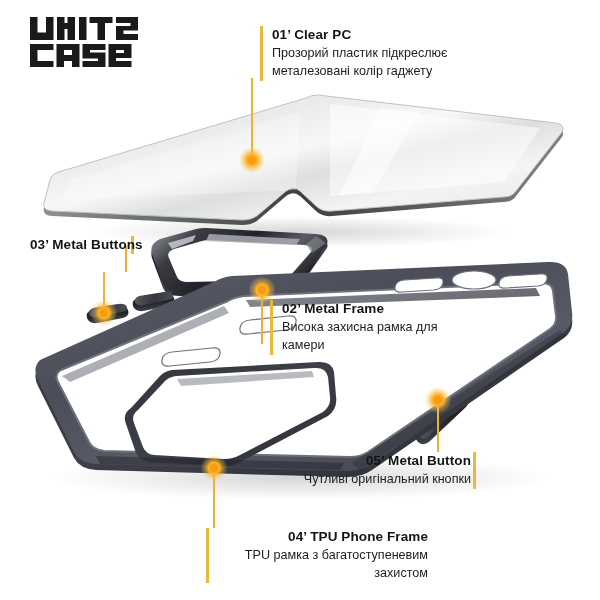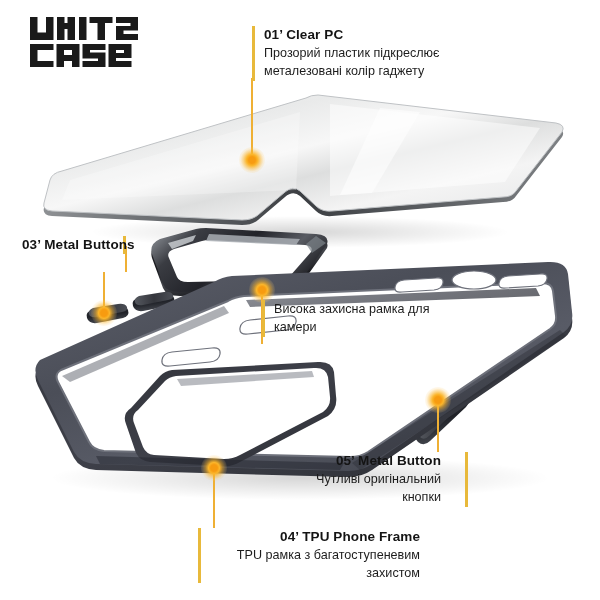"01’ Clear PC" .ann { margin-left: none -> 8px }
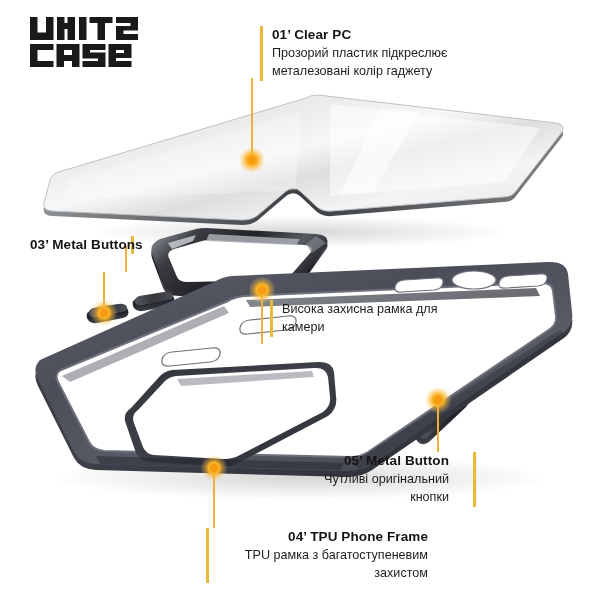"03’ Metal Buttons" .ann.right-bar { padding-right: 24px -> 2px }
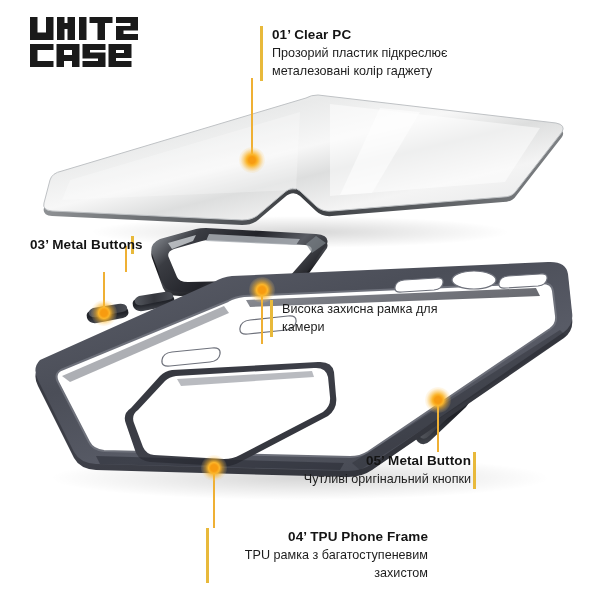"02’ Metal Frame" div.head { html: none -> <div>02’ Metal Frame</div> }
